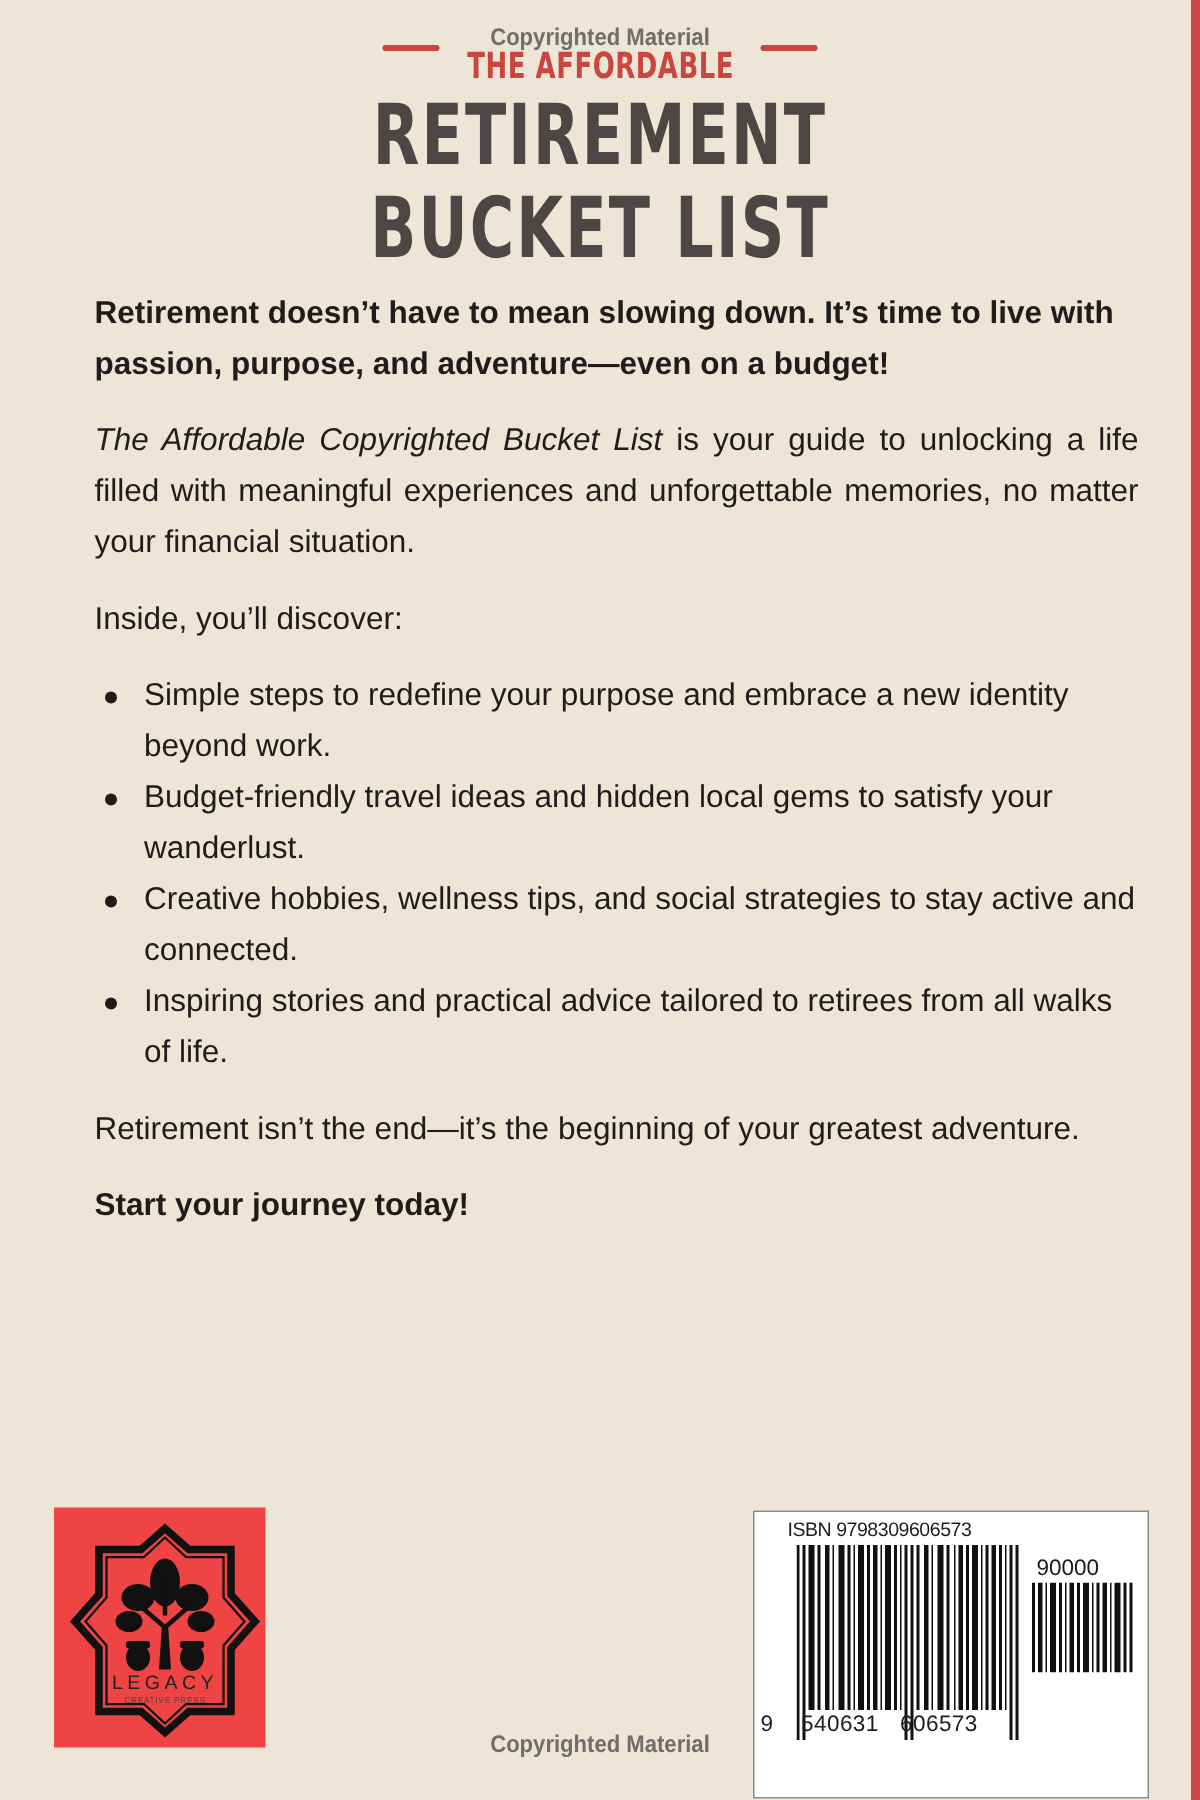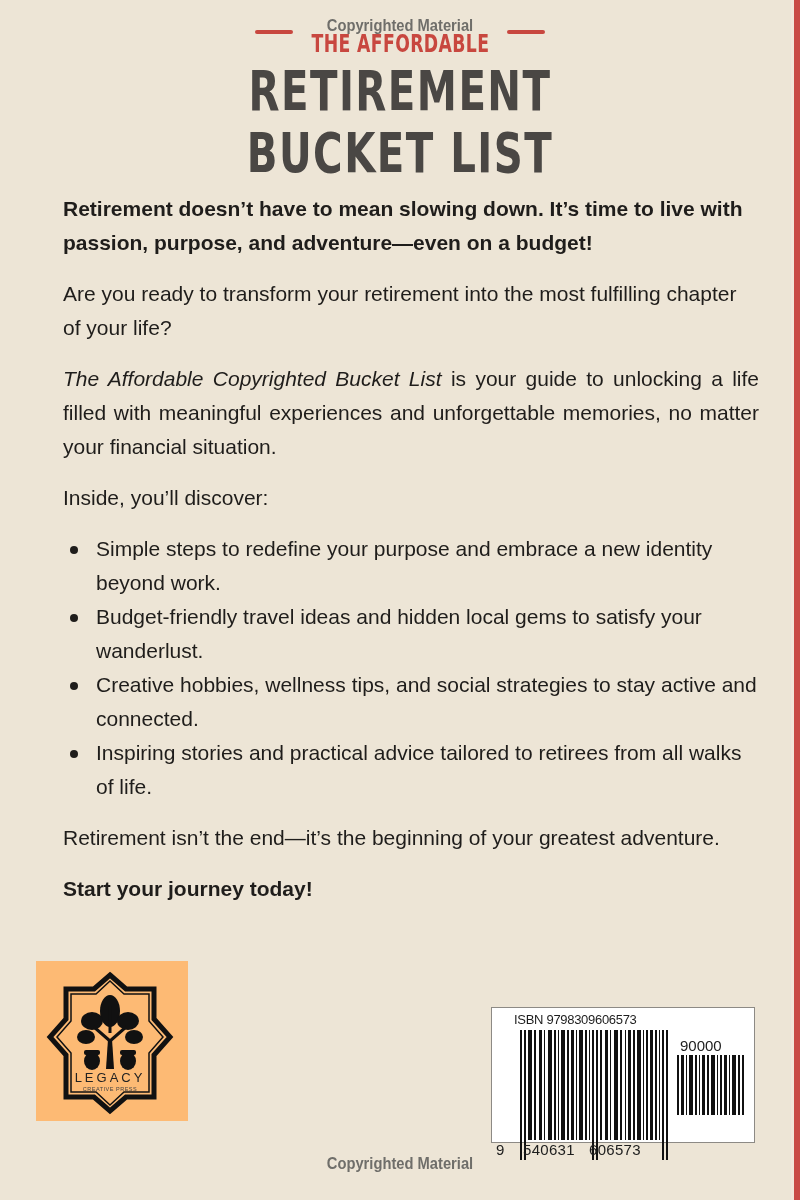"Are you ready to transform" p { html: <p>Are you ready to transform your retirement into the most fulfilling chapter of your life?</p> -> none }
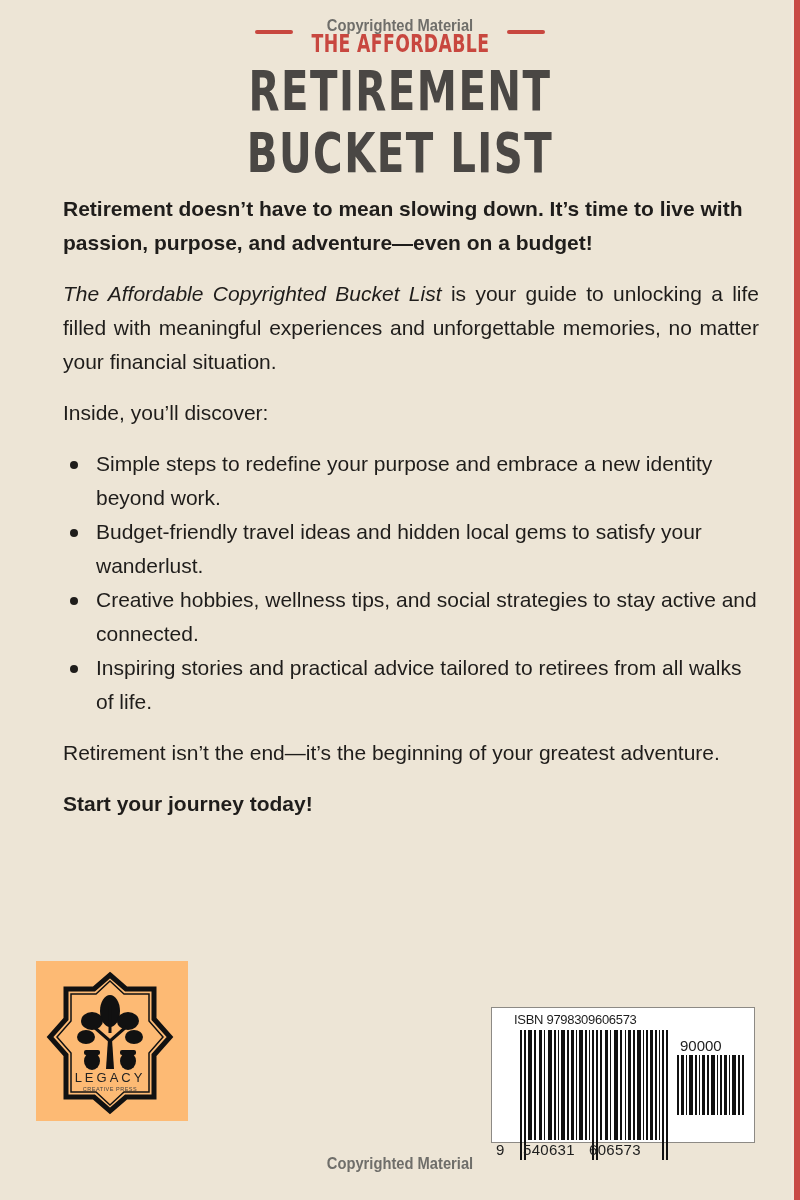"ISBN 9798309606573" .barcode-box { height: 136px -> 192px; left: 491px -> 502px }
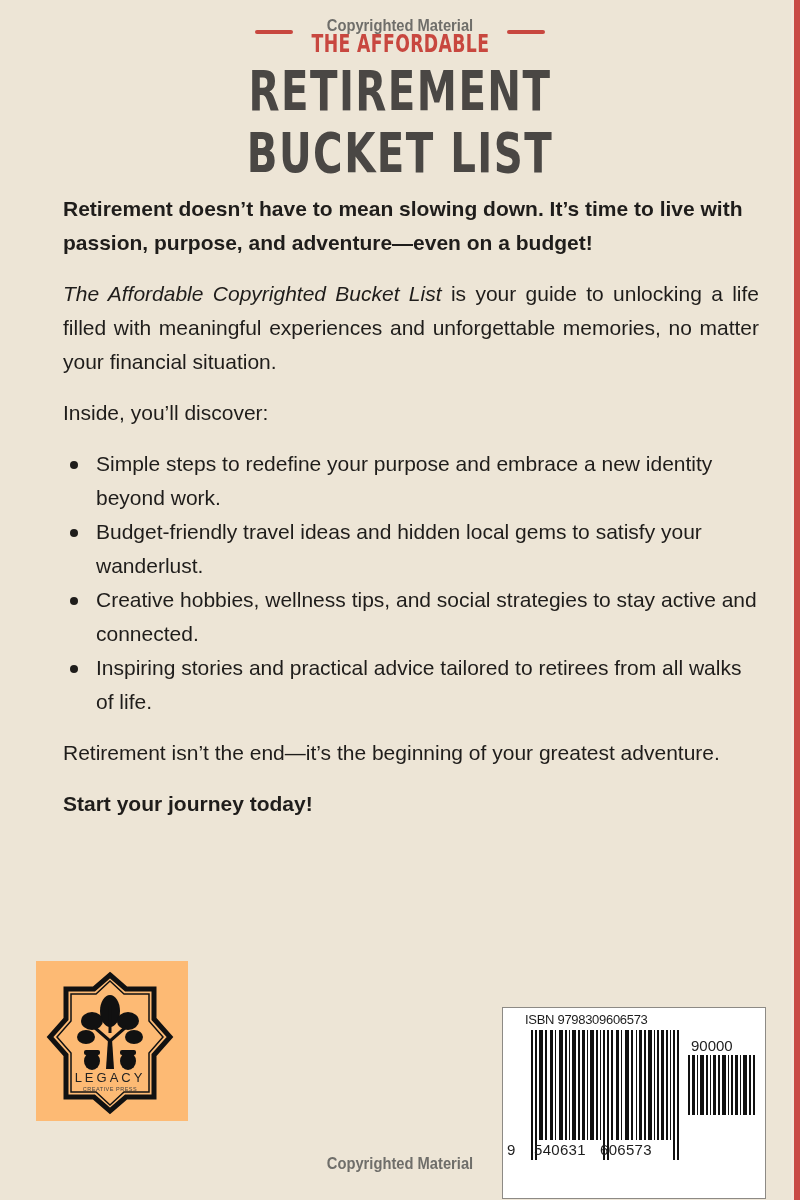"LEGACY" .logo-box { background: #fdba74 -> #ef4444; top: 961px -> 1005px; width: 152px -> 141px }
